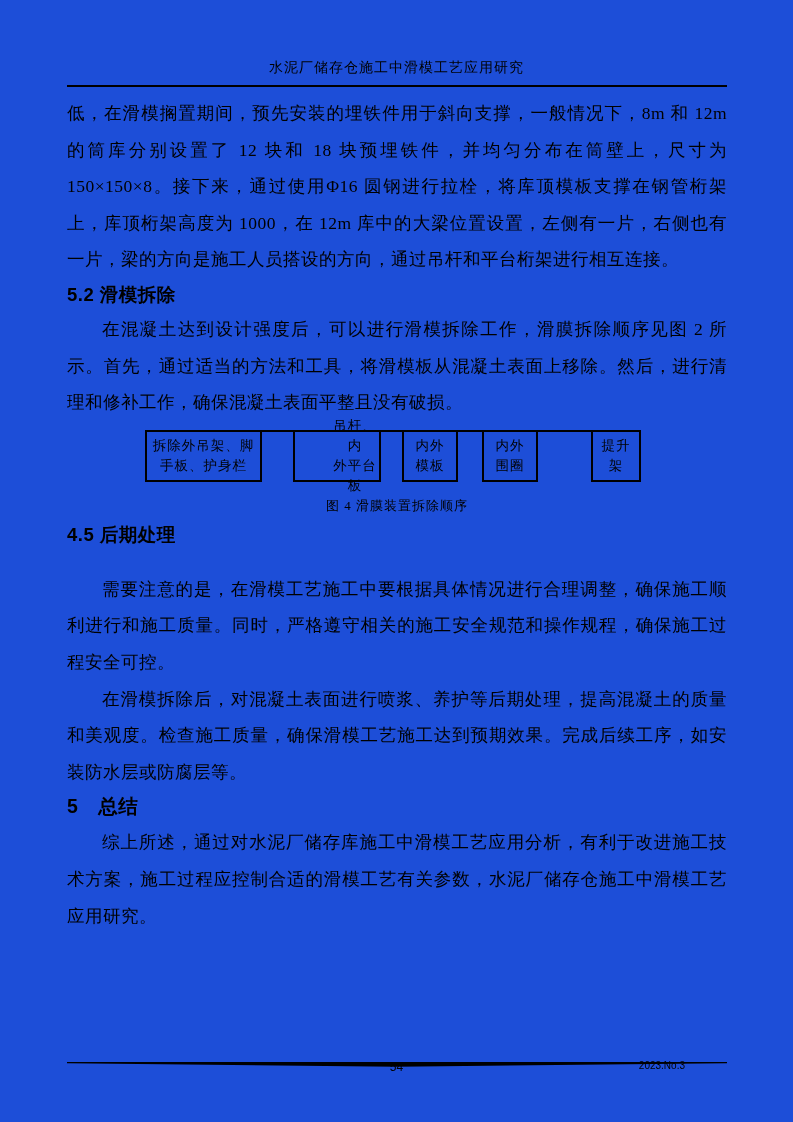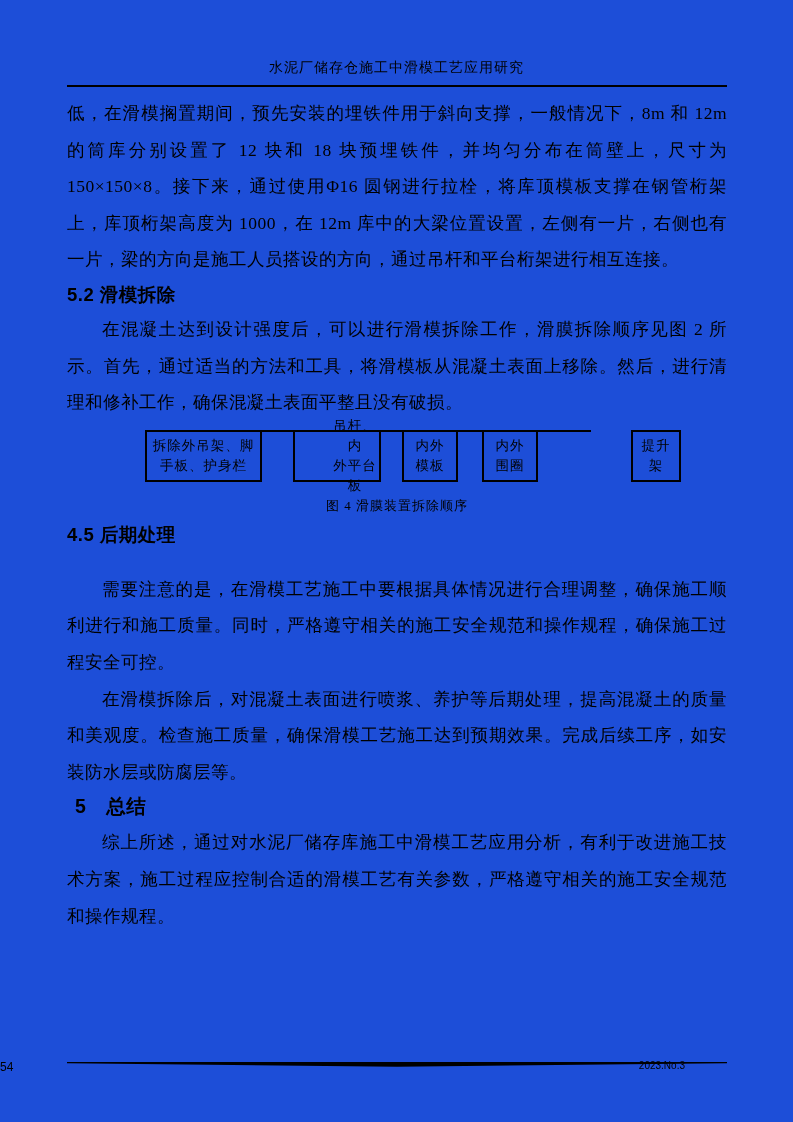"提升" div.flow-box { margin-left: 40px -> none }
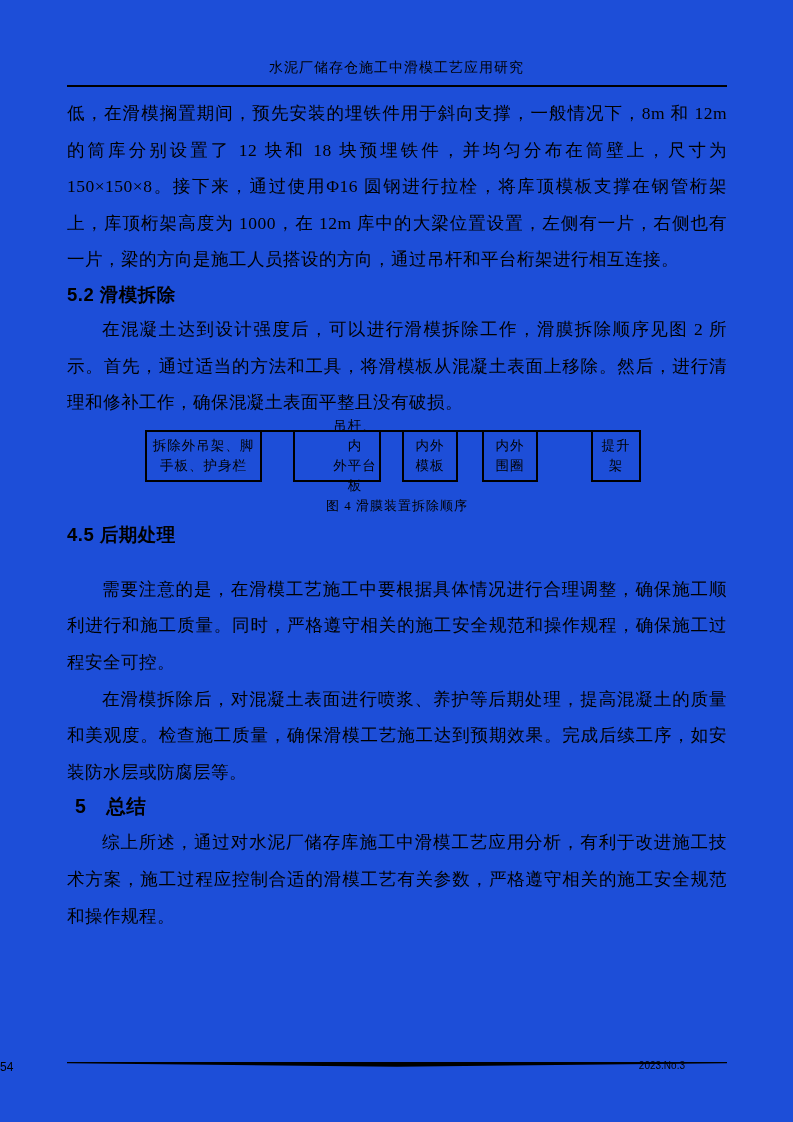"5 总结" .chapter-h { margin: -2px 0 0 8px -> -2px 0 0 0 }
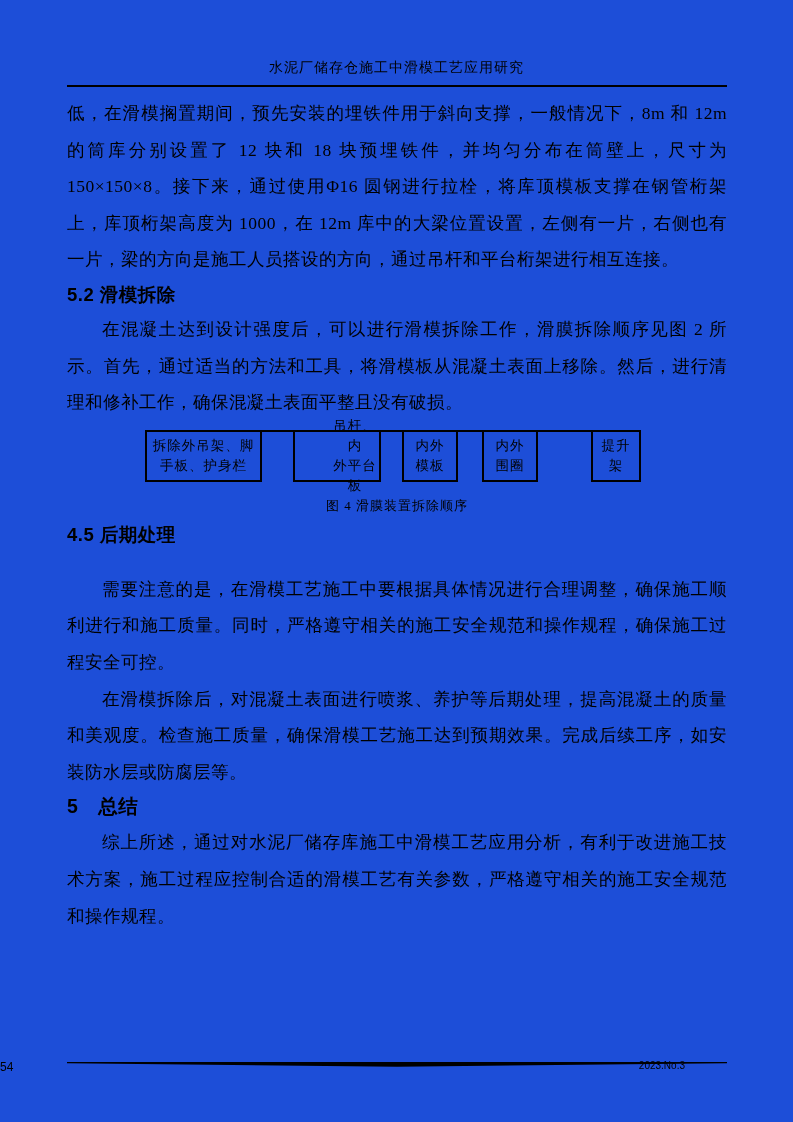"综上所述，通过对水泥厂储存库施工中滑模工艺应用分析，有利于改进施工技术方案，施工" p.para { text: 严格遵守相关的施工安全规范和操作规程 -> 水泥厂储存仓施工中滑模工艺应用研究 }
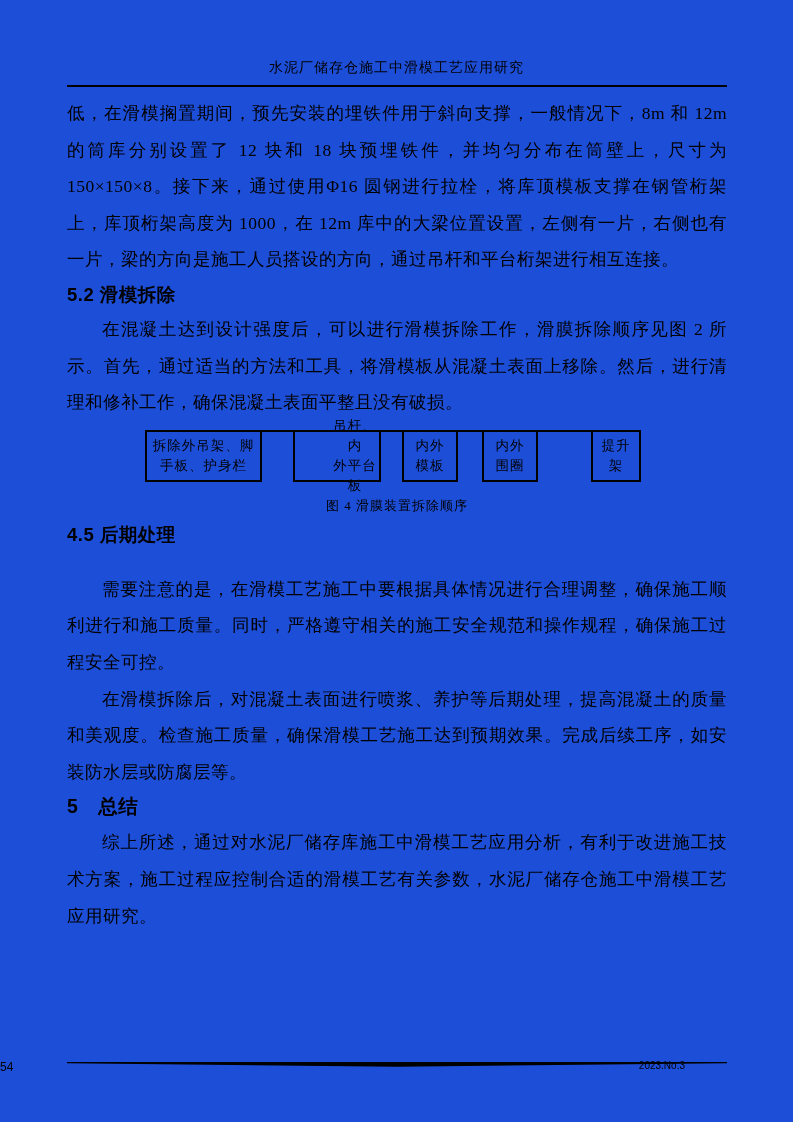"54" .footer-page-number { text-align: left -> center }
